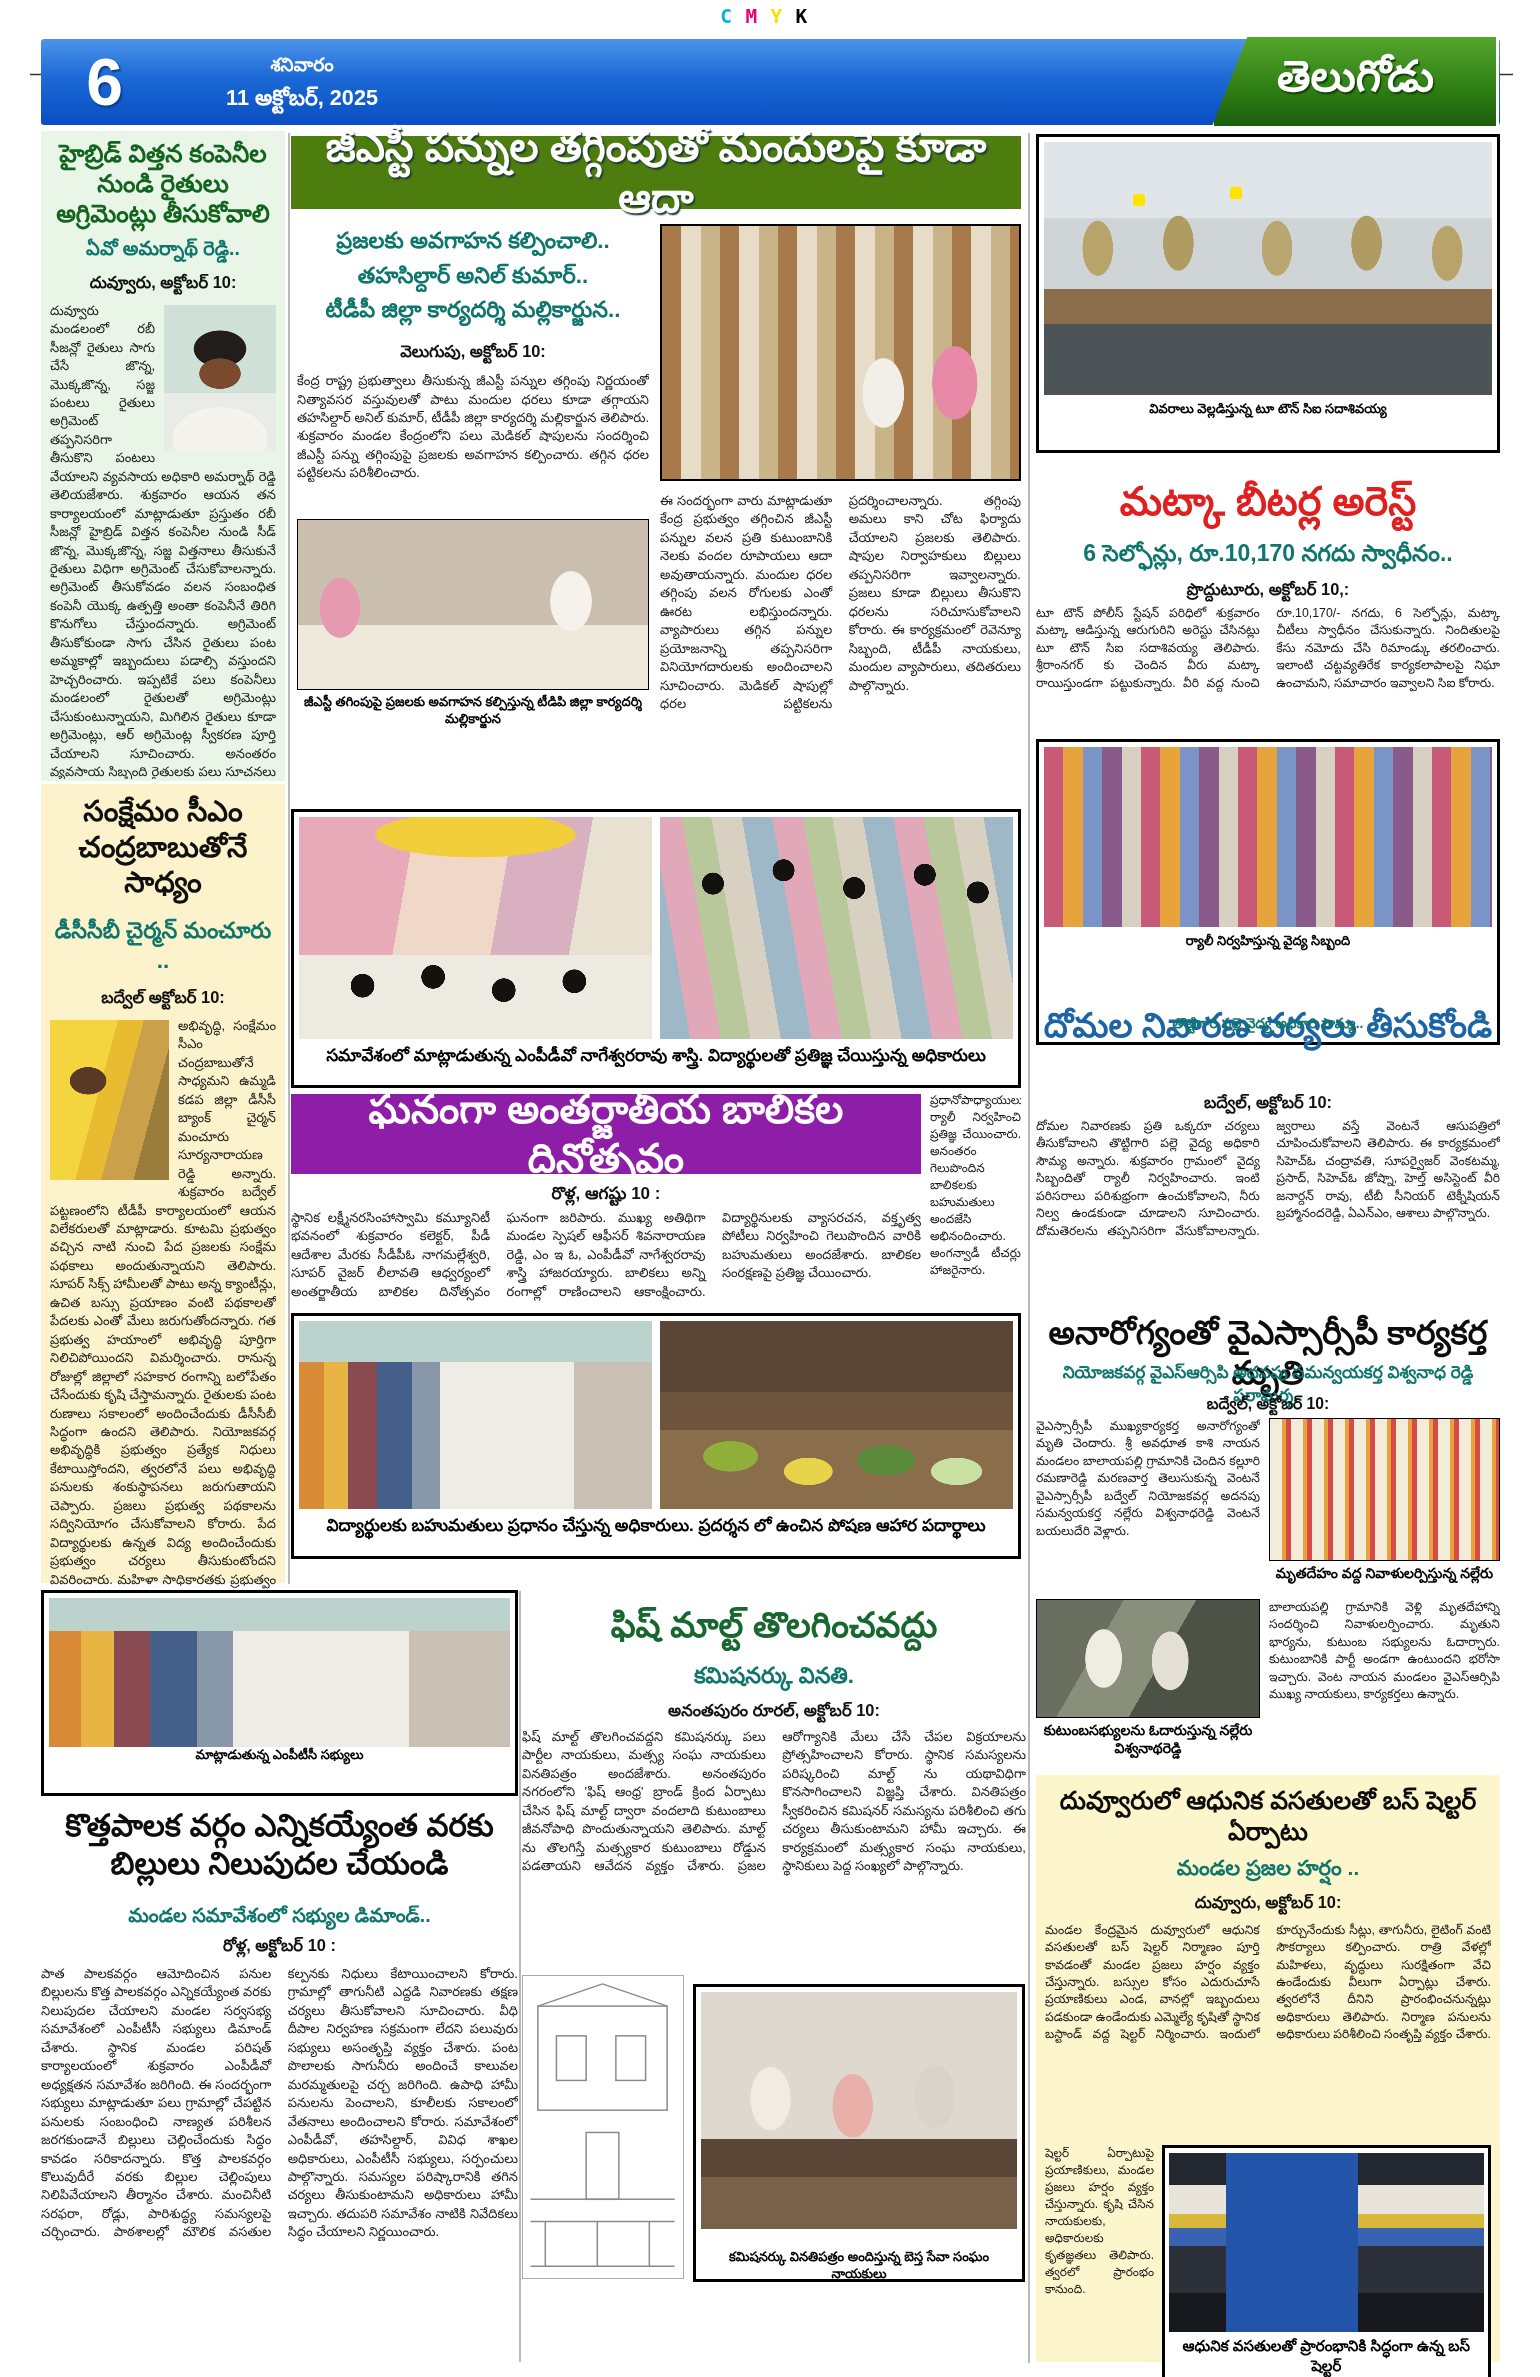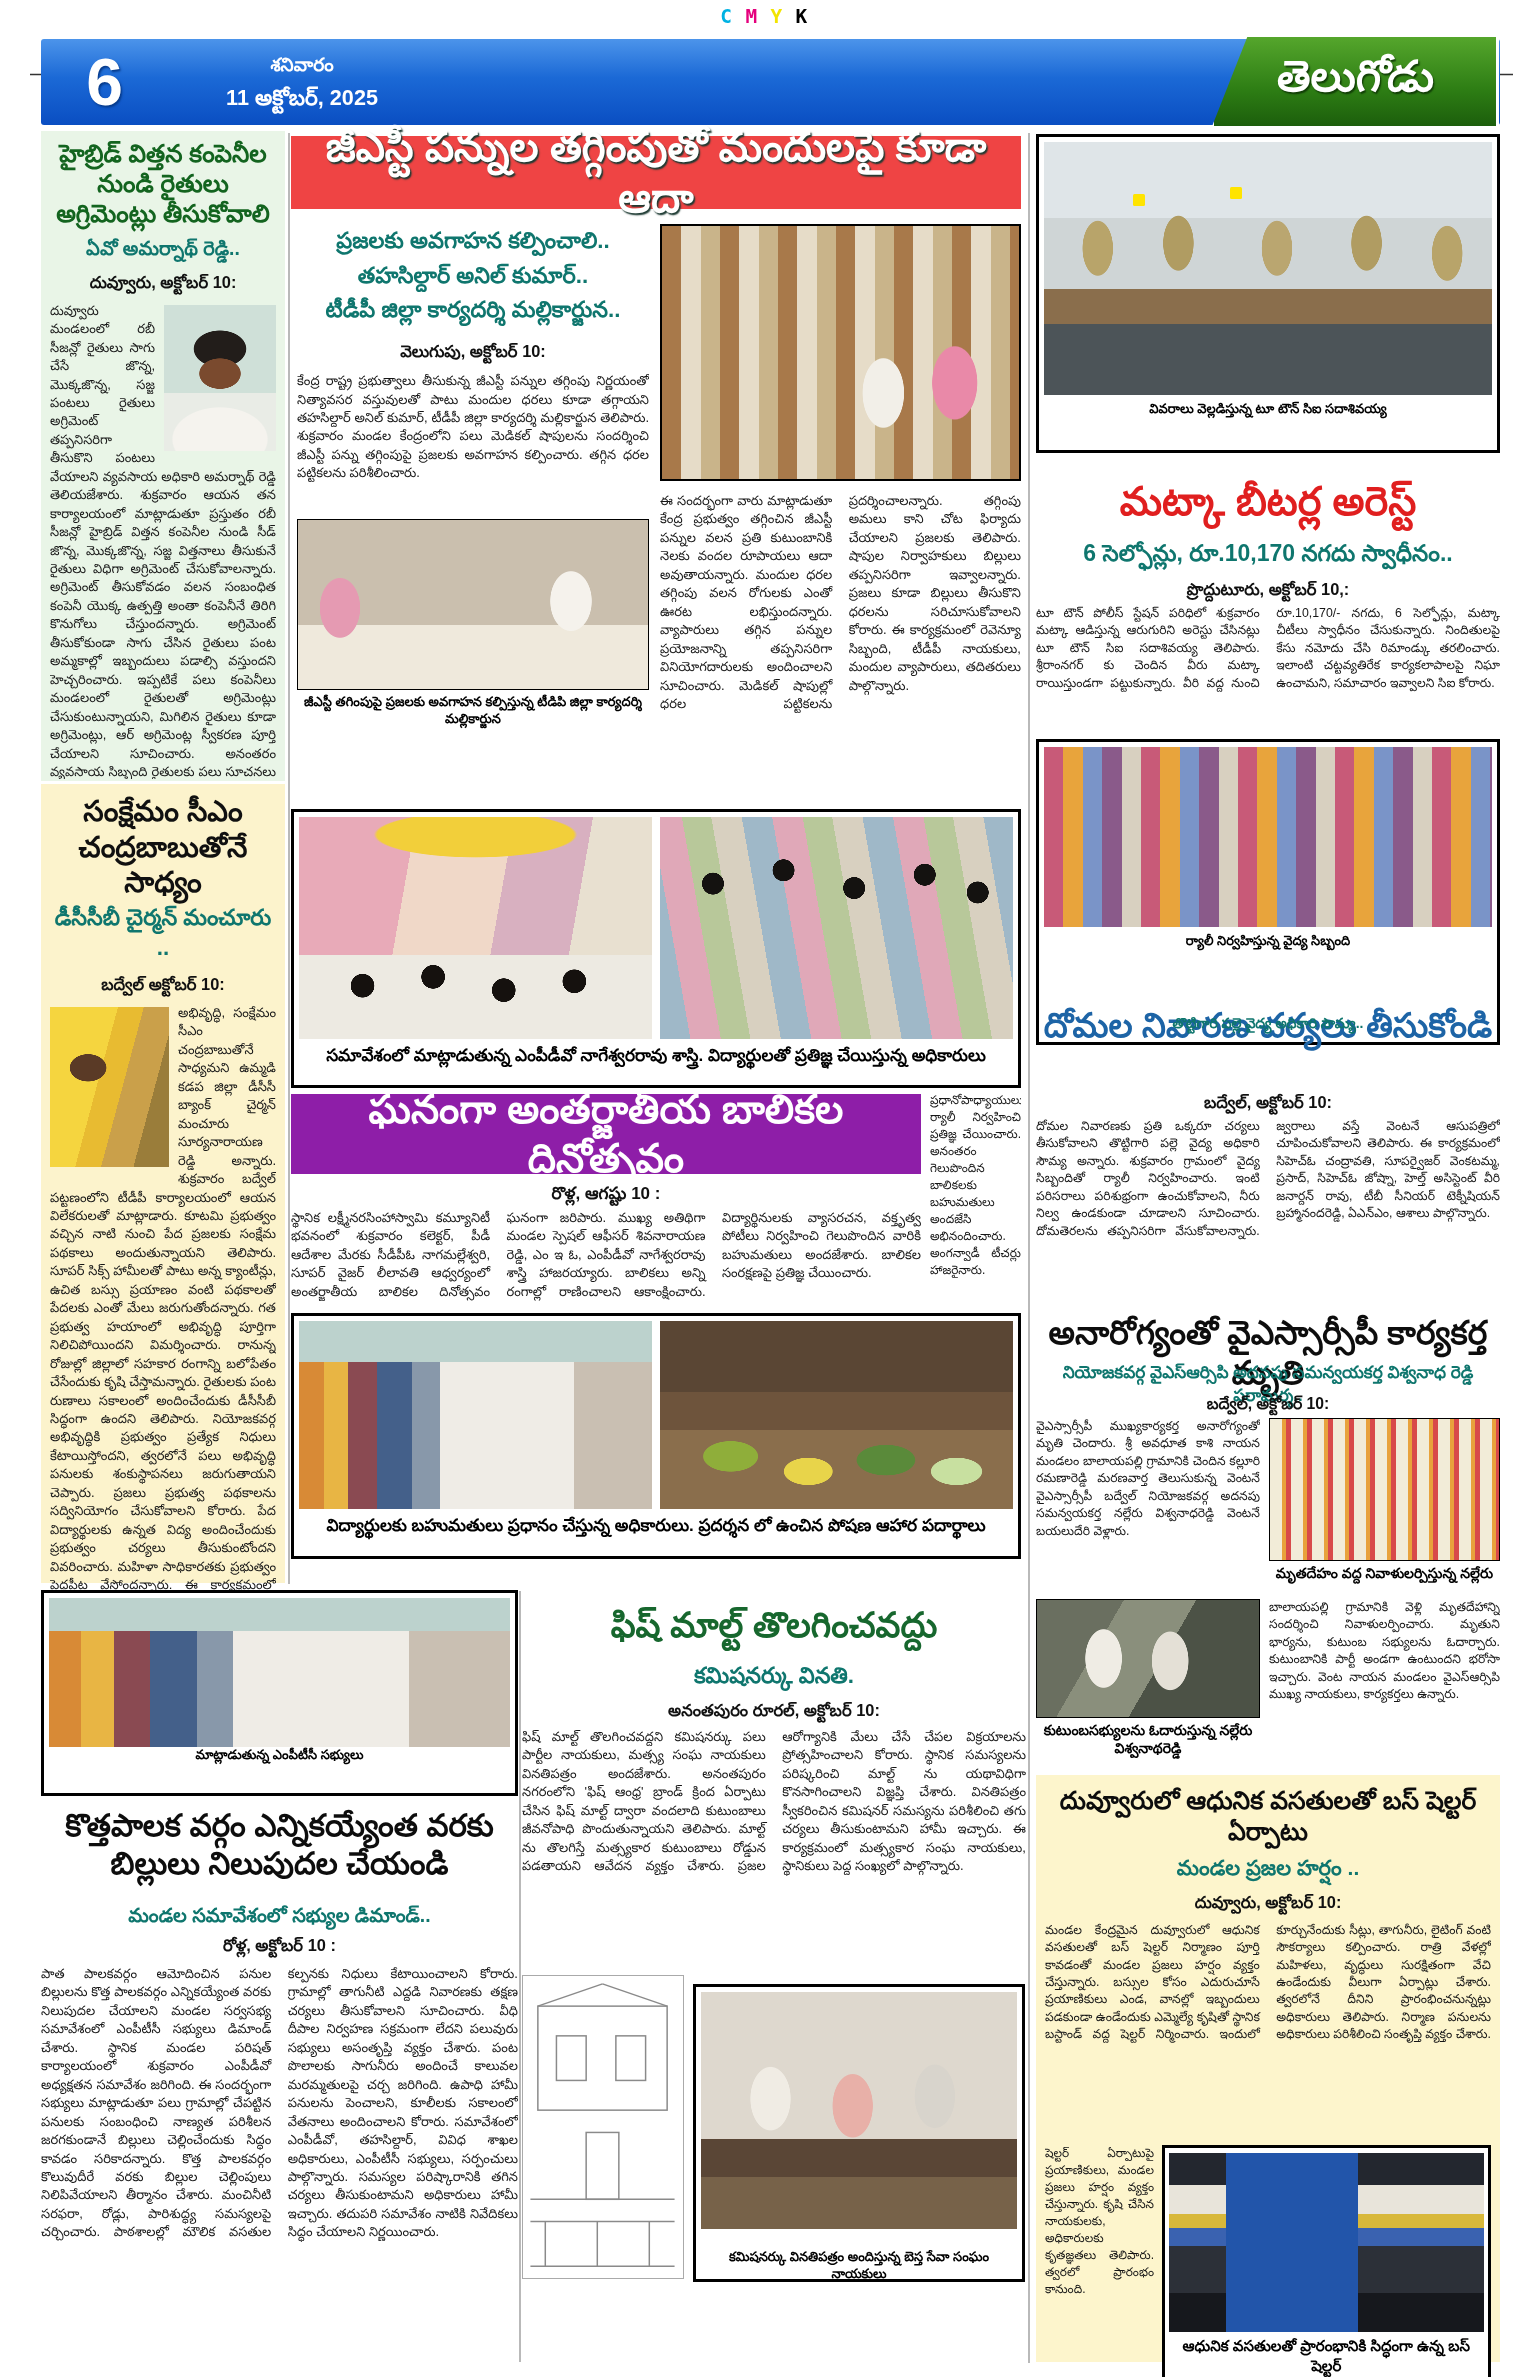"జీఎస్టీ పన్నుల తగ్గింపుతో మందులపై కూడా" div.abs { background: #ef4444 -> #4d7c0f }
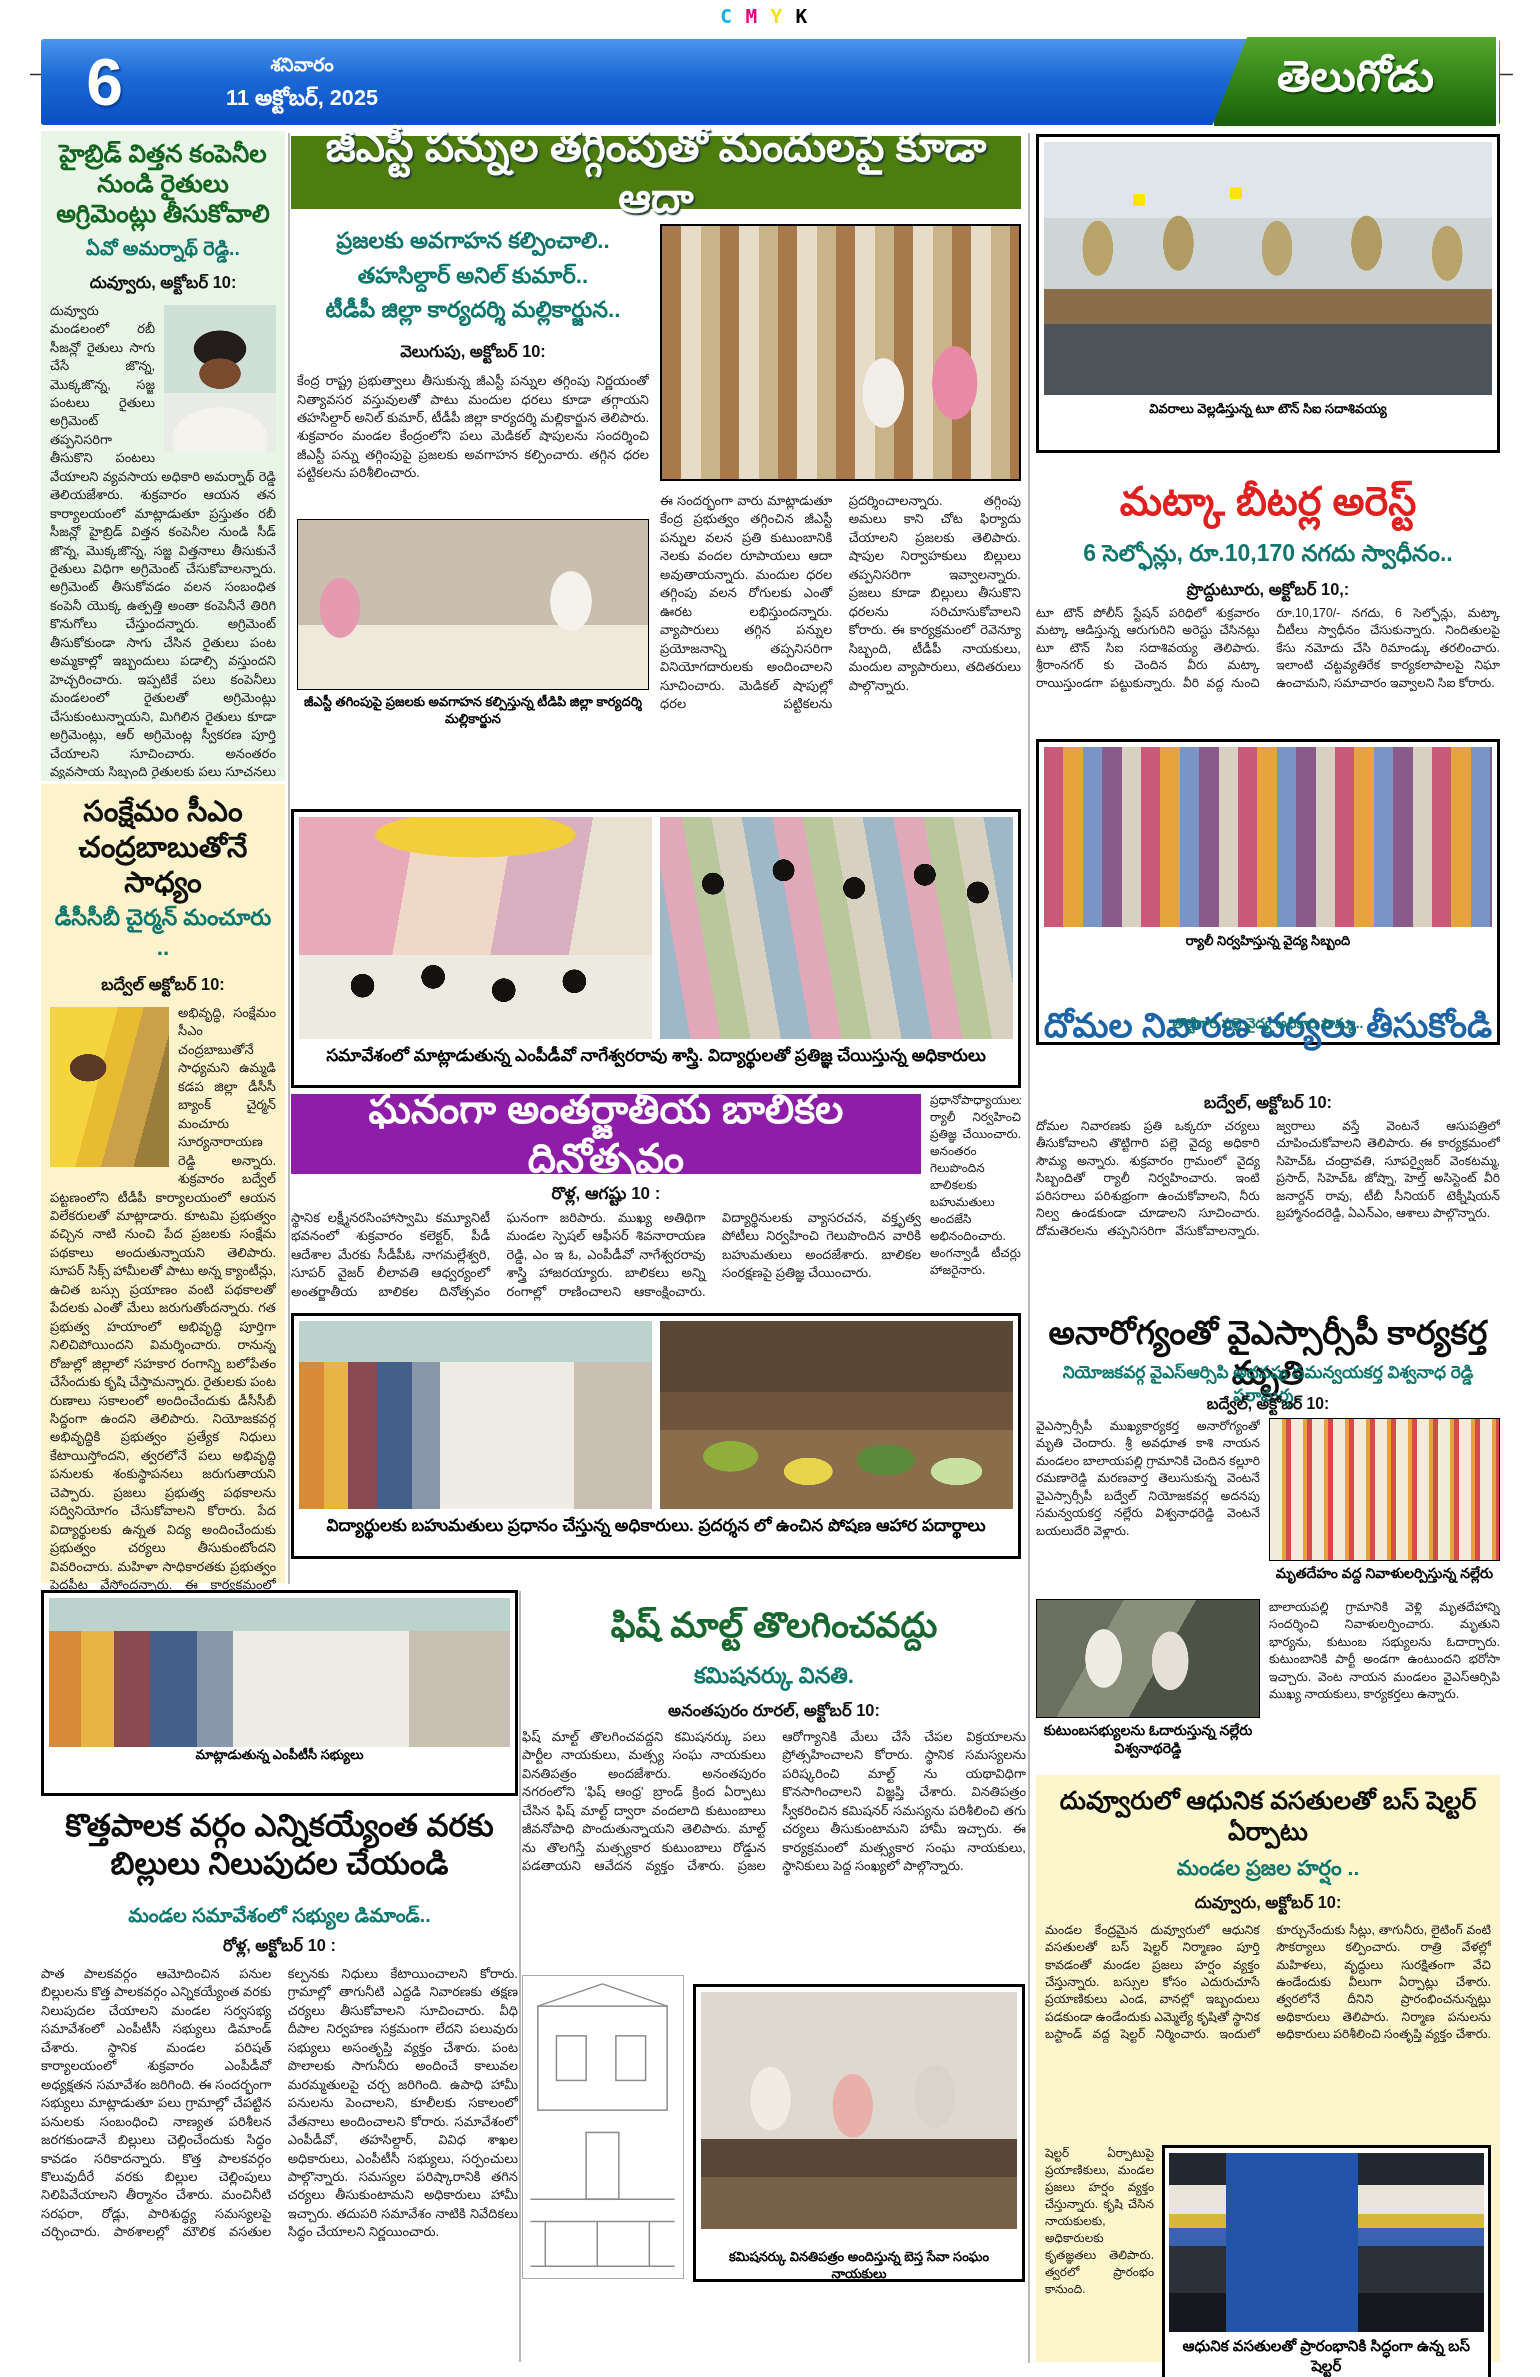"డీసీసీబీ చైర్మన్ మంచూరు .." div.sub { margin-top: 2px -> 15px }
